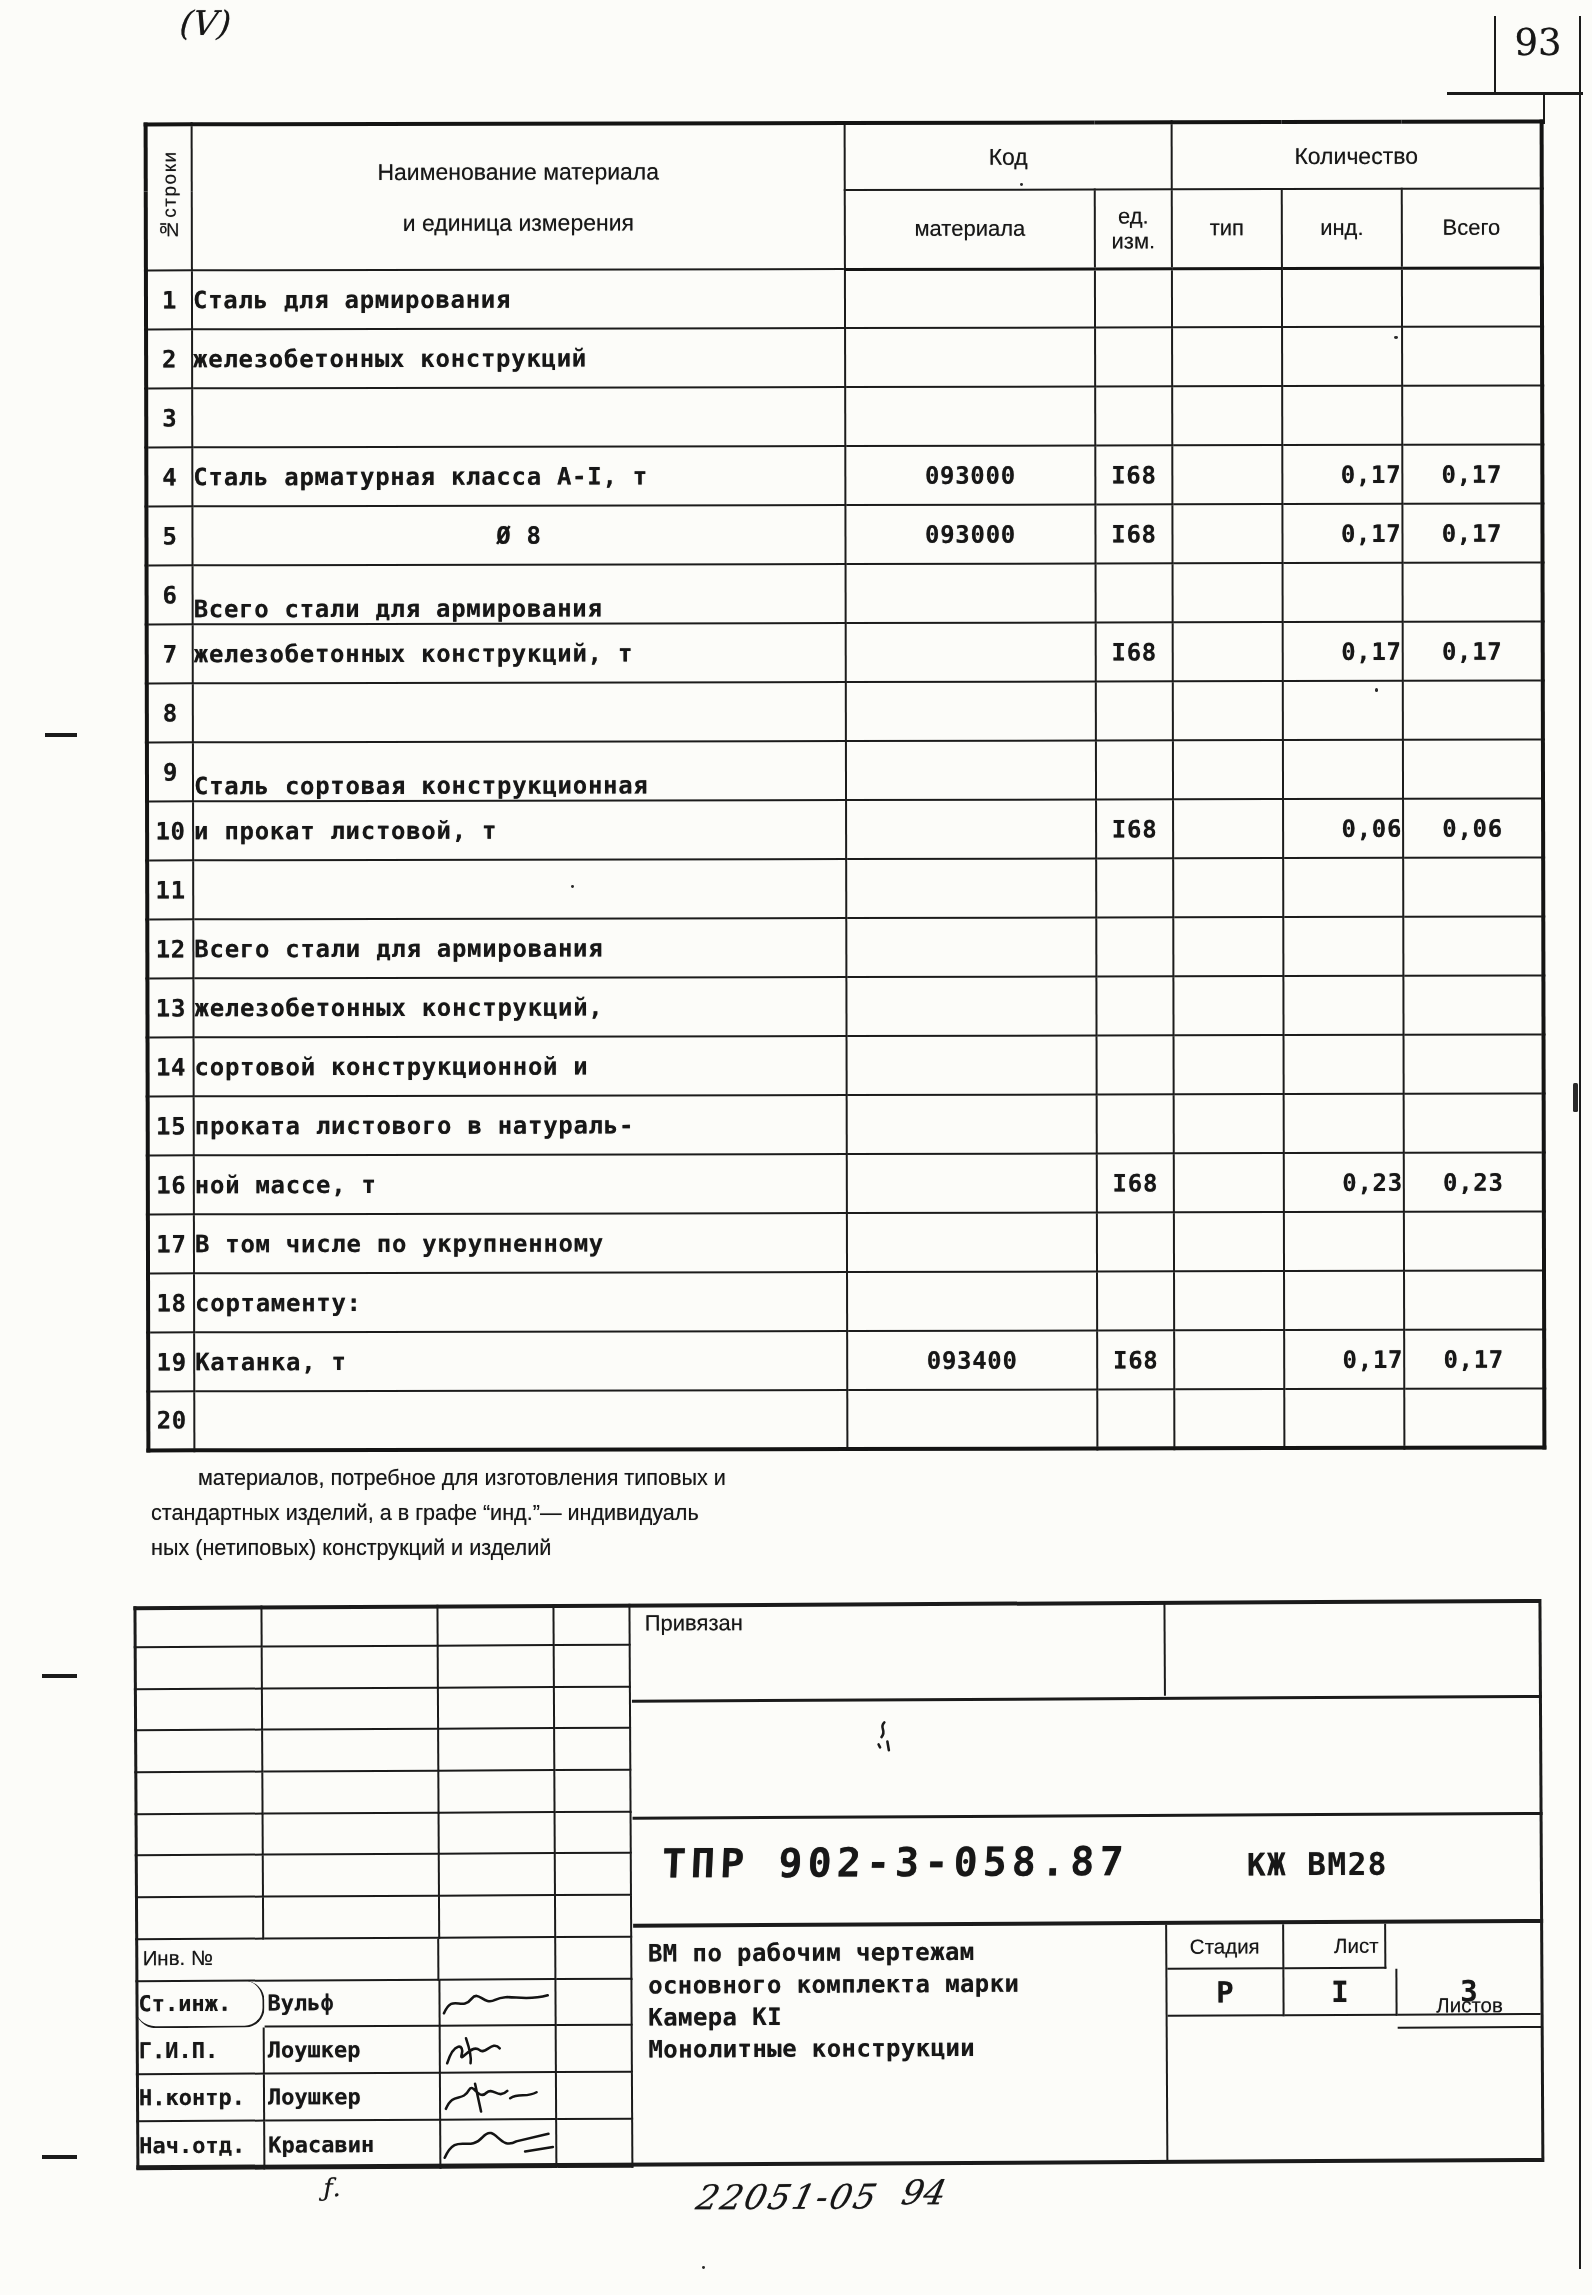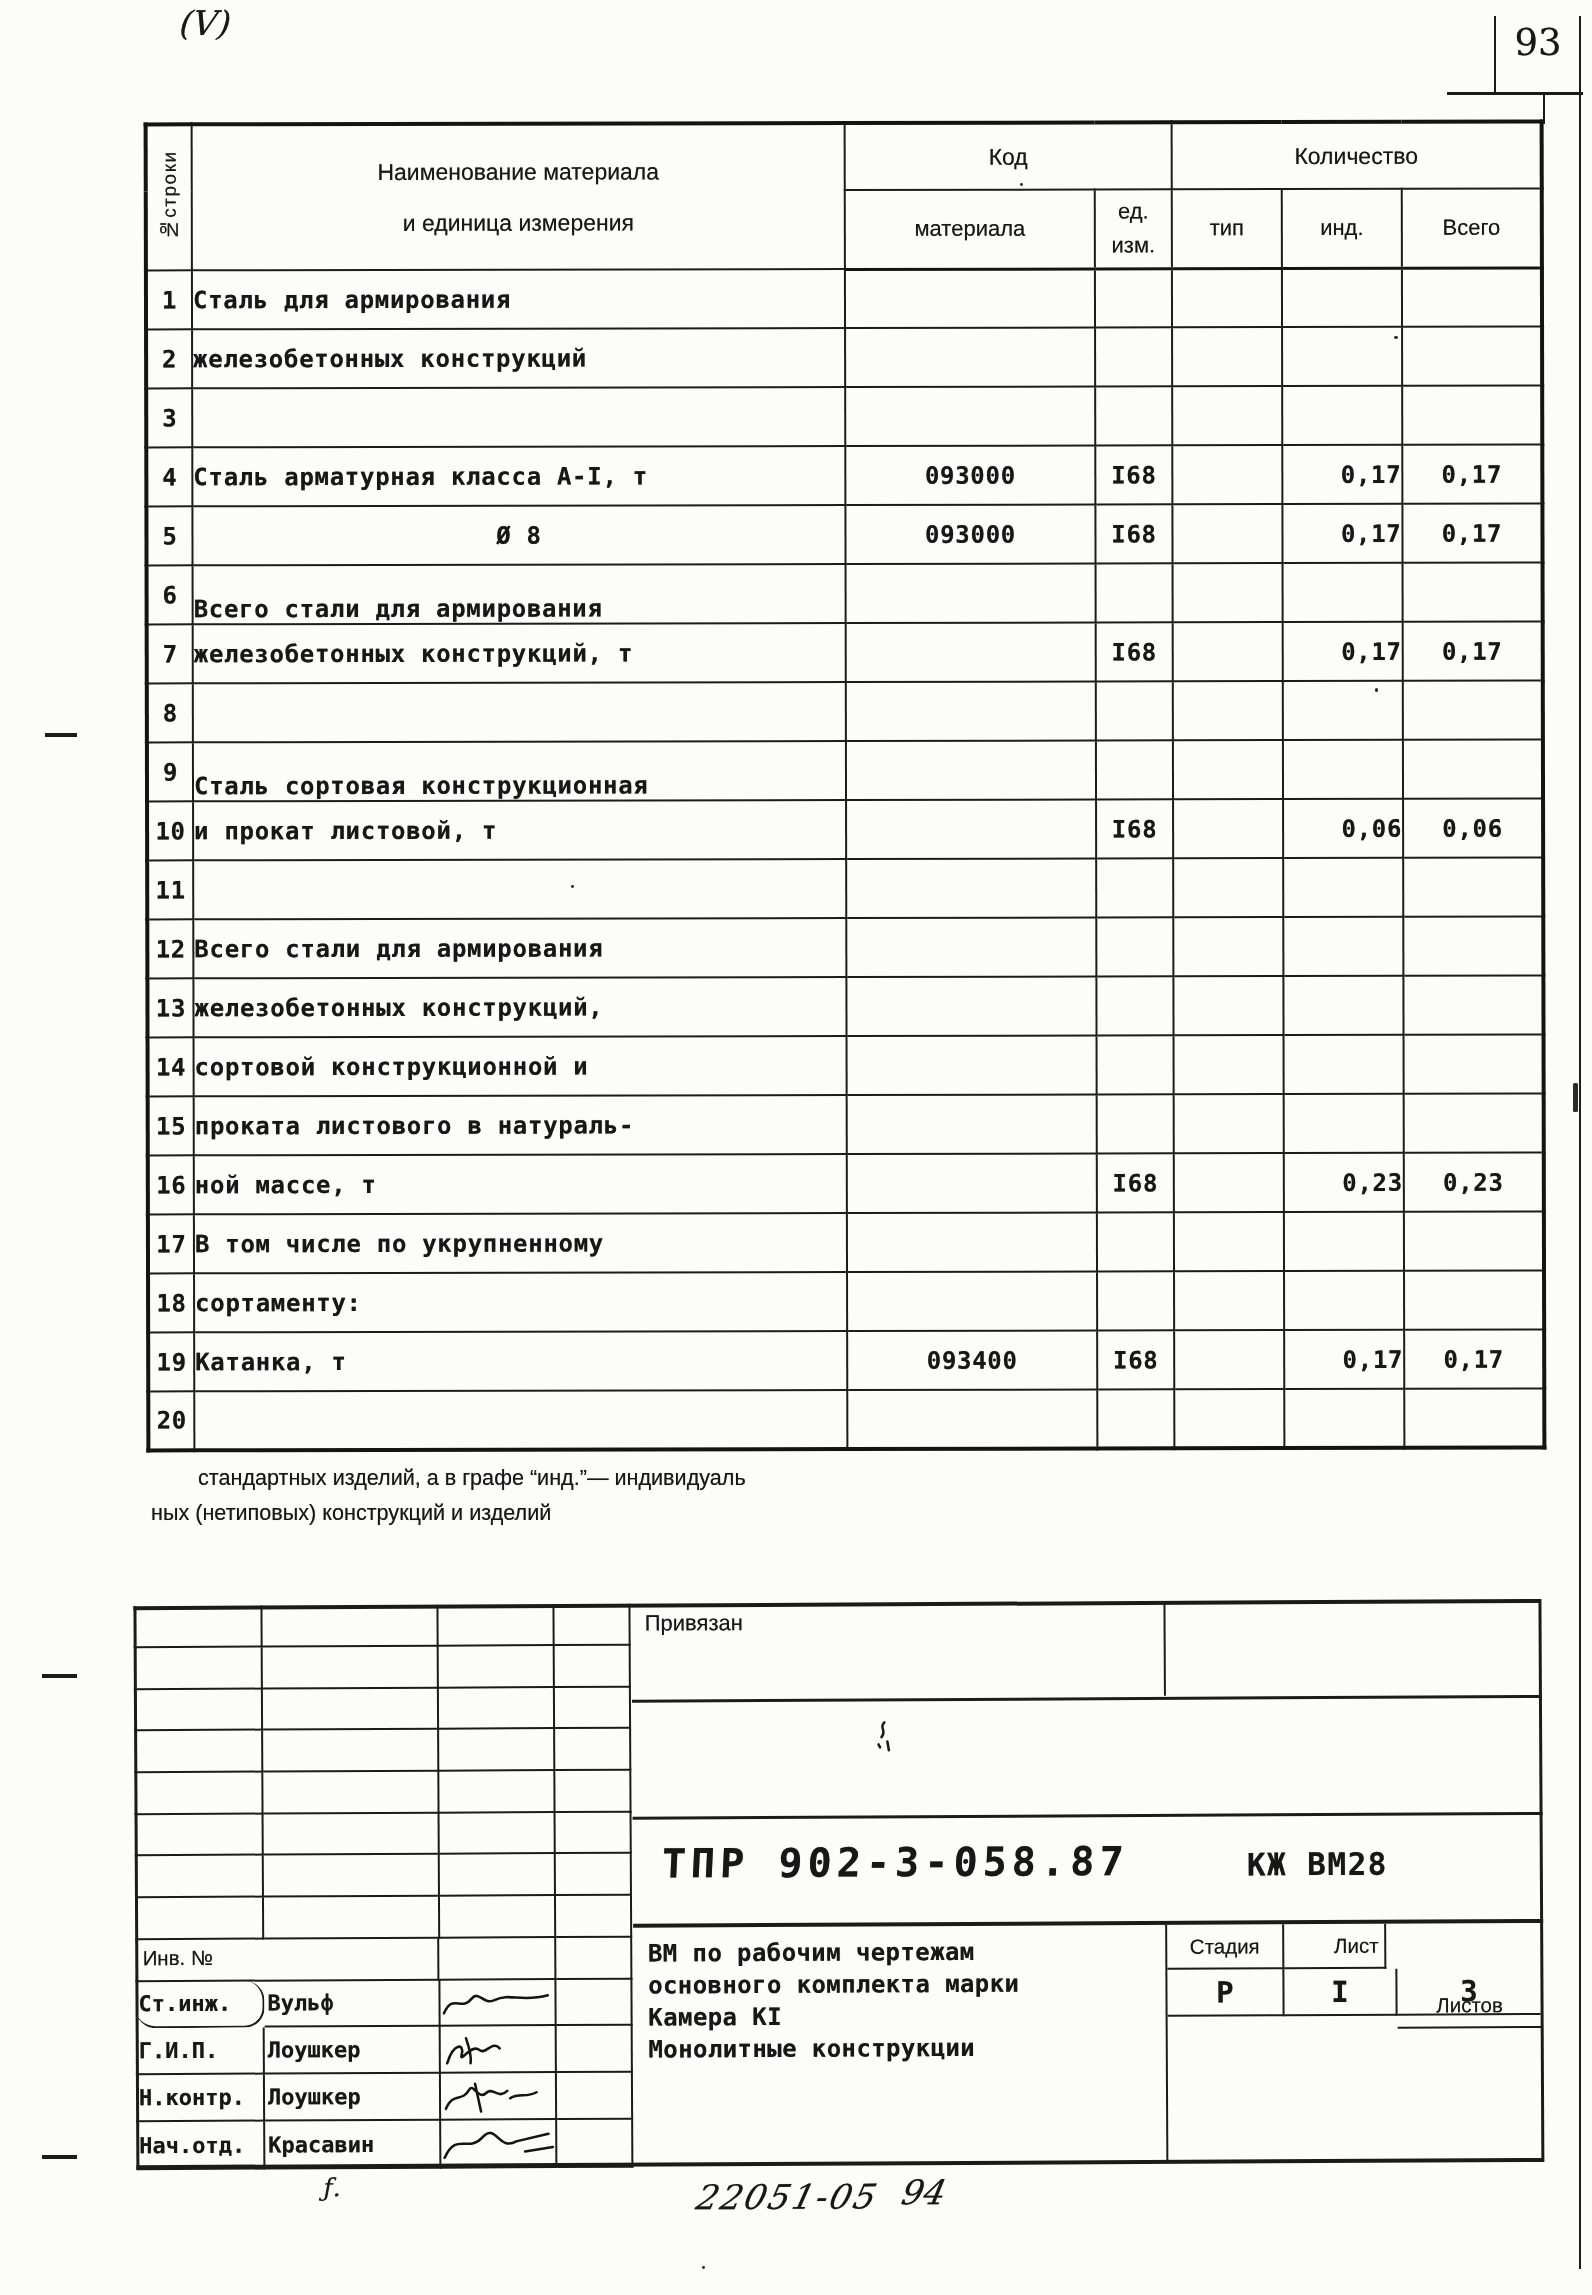"ед." th.ink { line-height: 34px -> 25px }
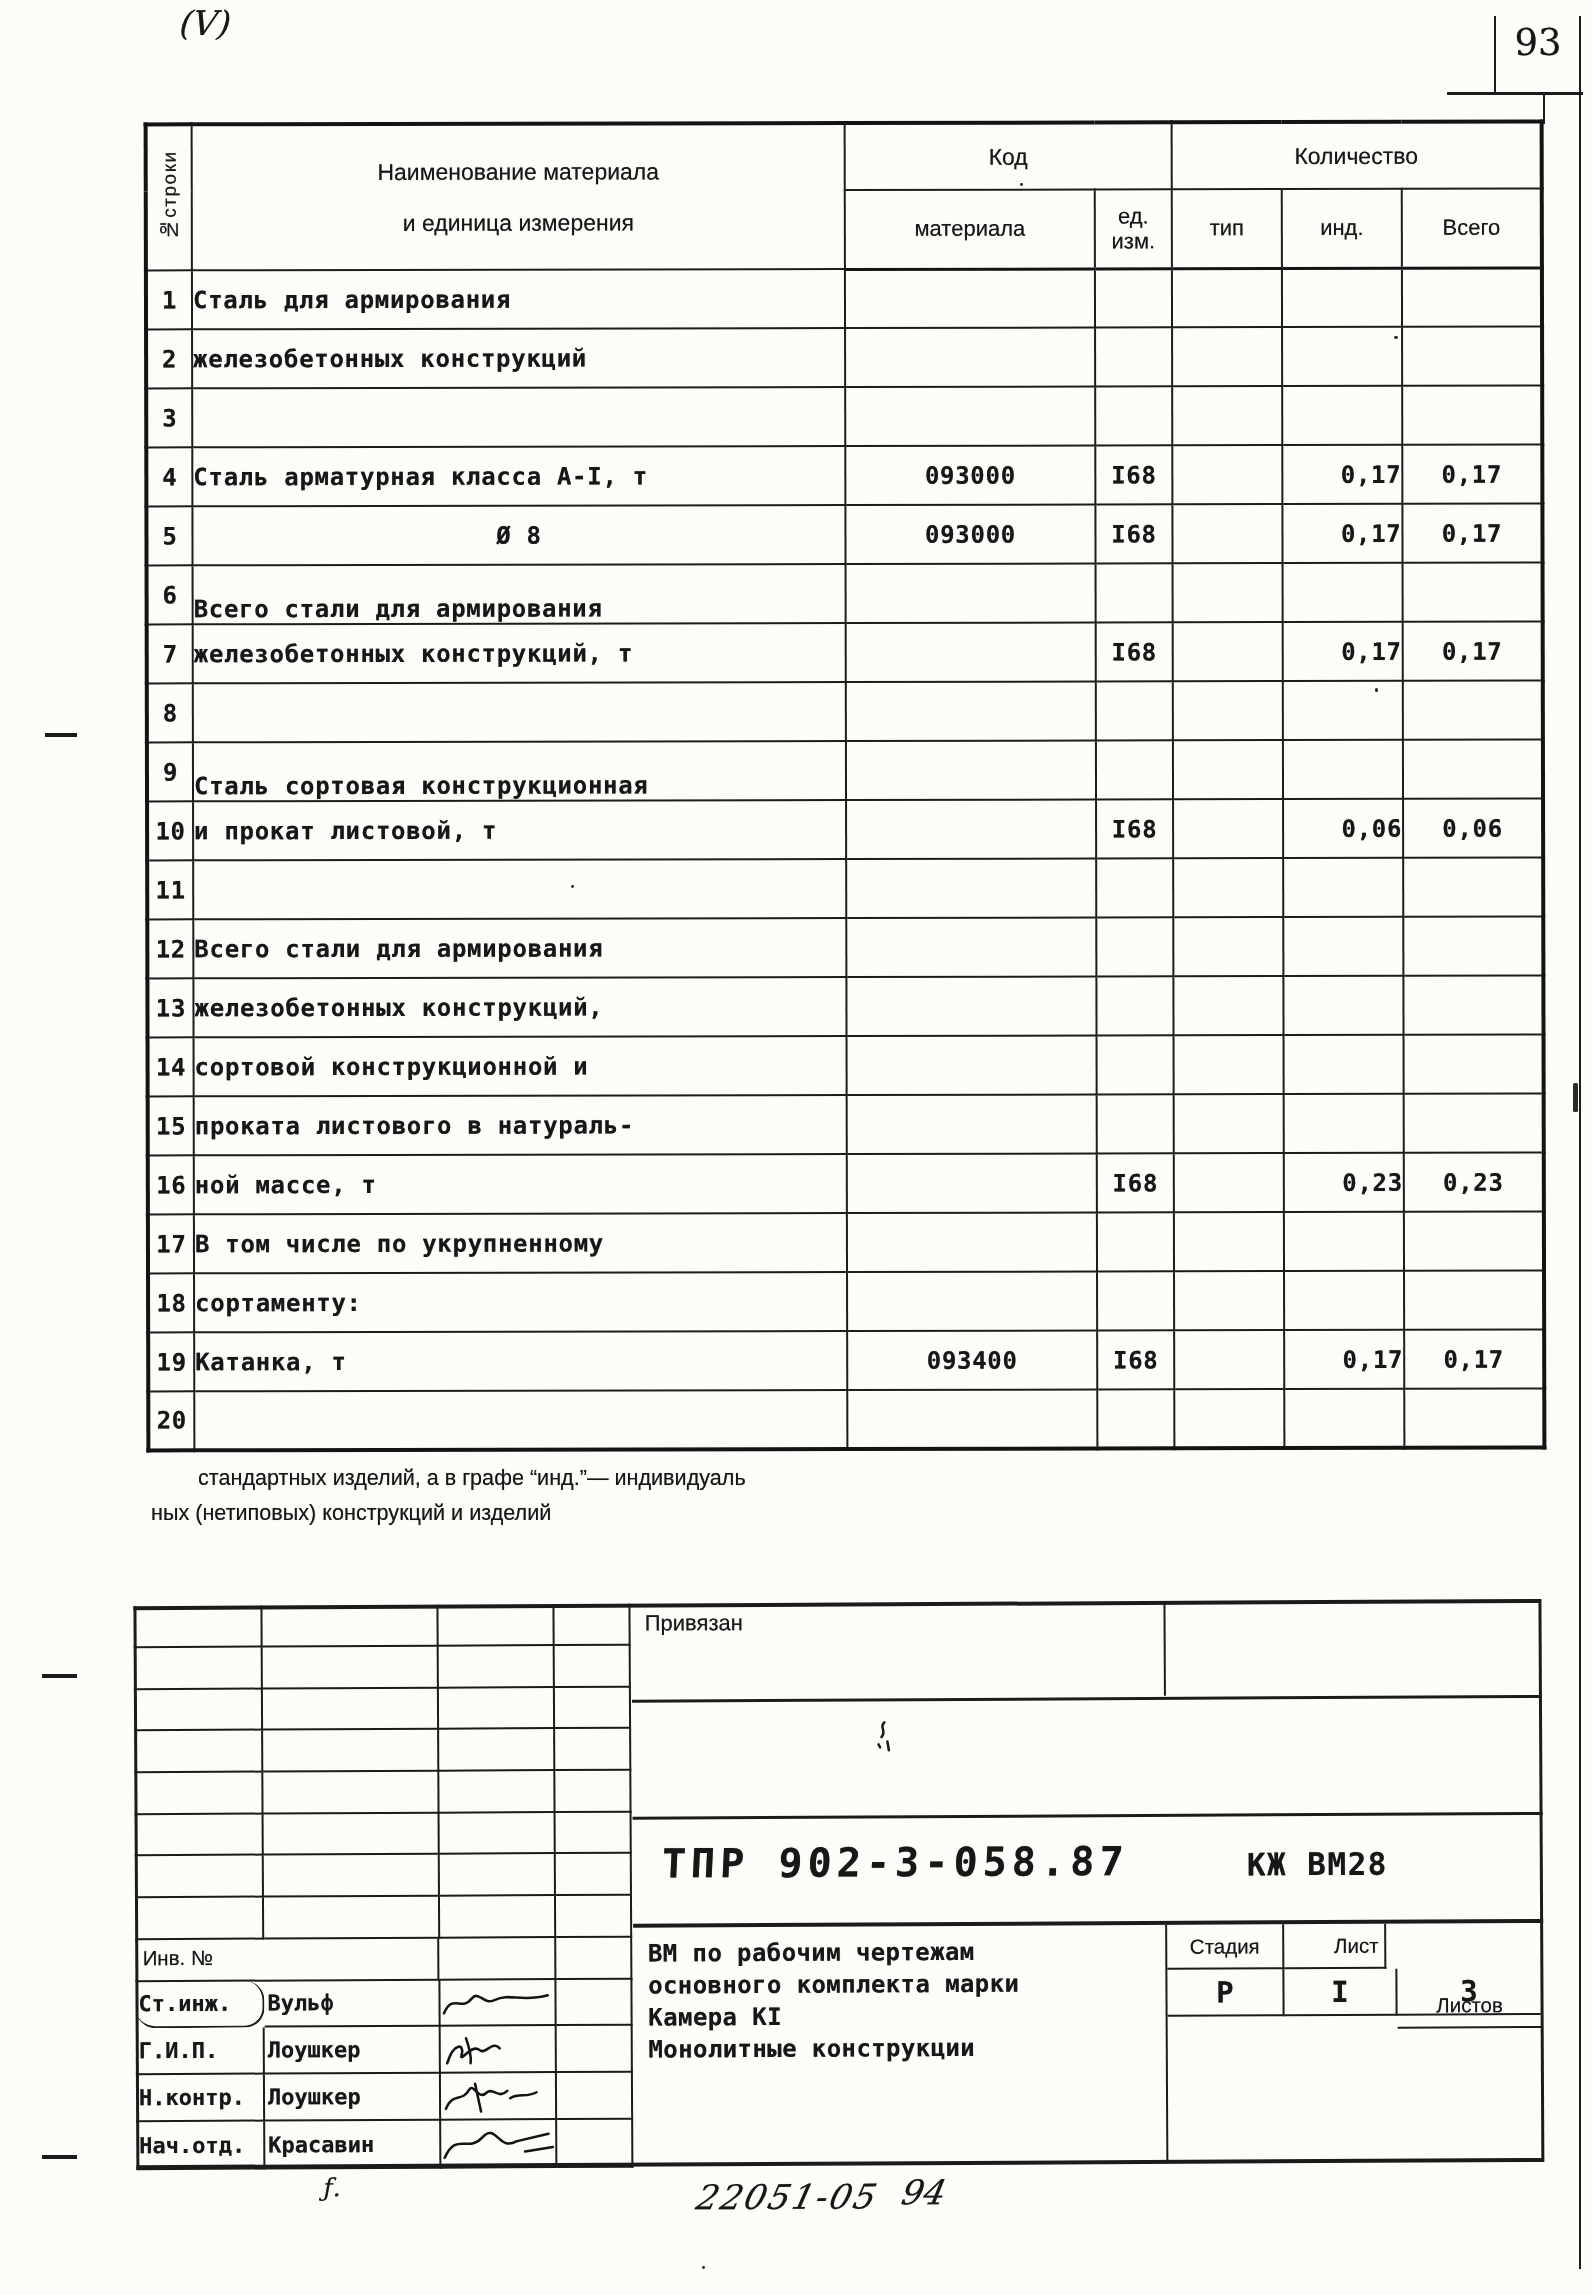"материалов, потребное для изготовления" p.ink { html: none -> <p>материалов, потребное для изготовления типовых и</p> }
